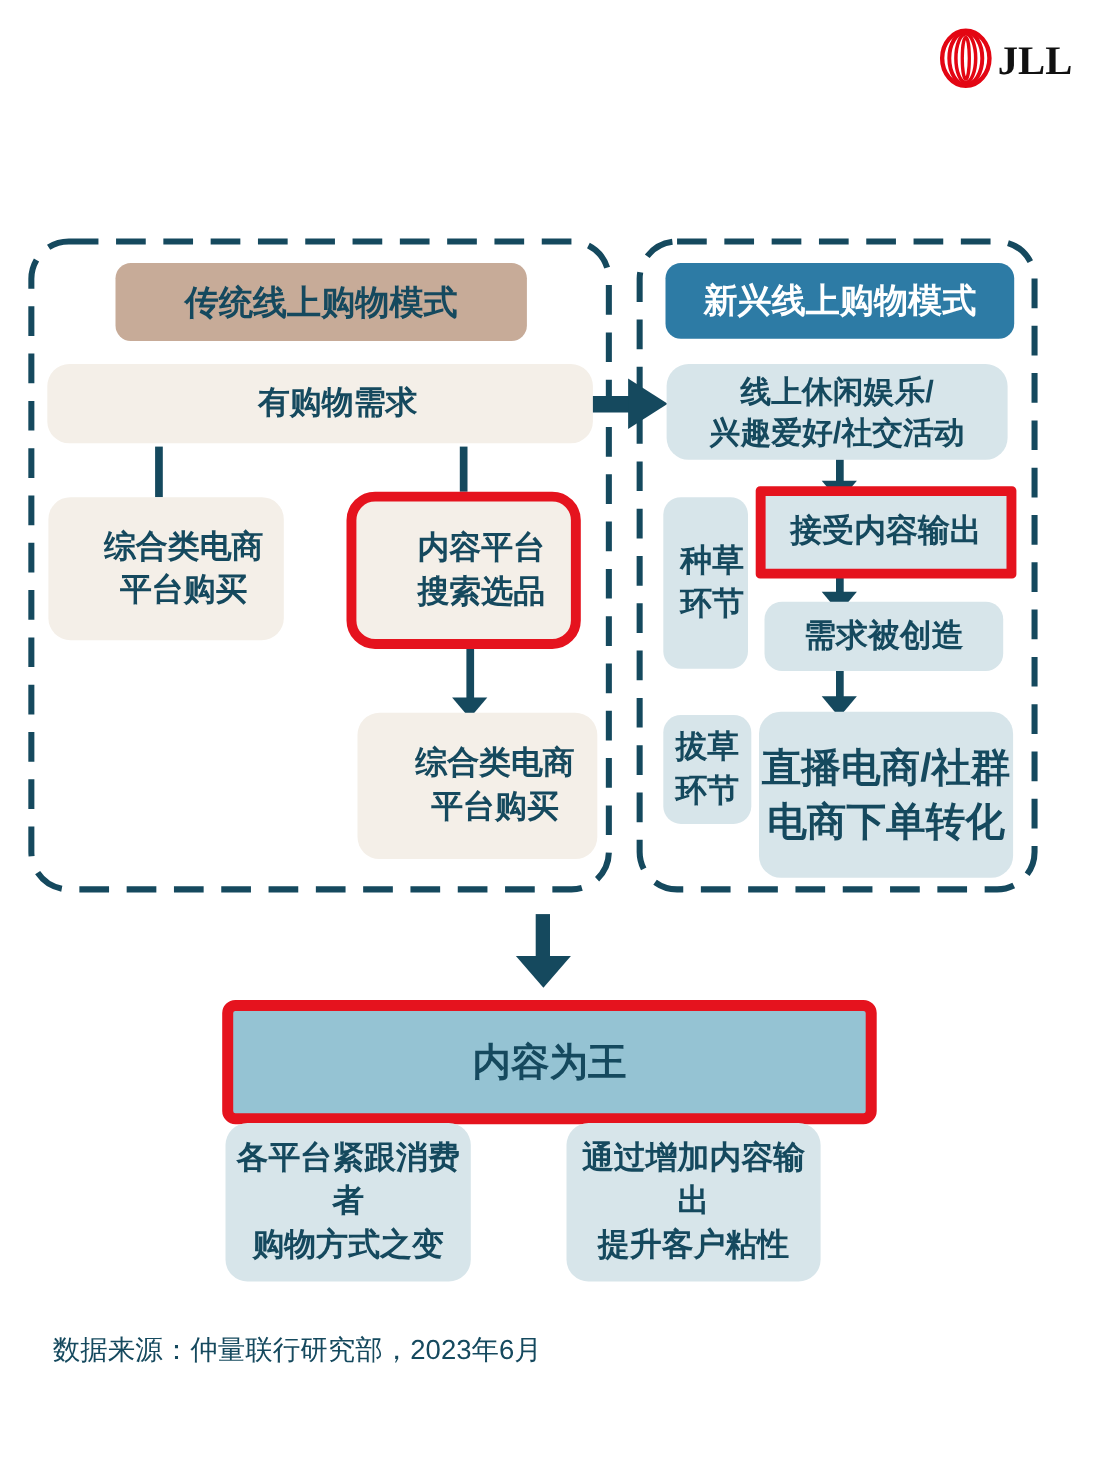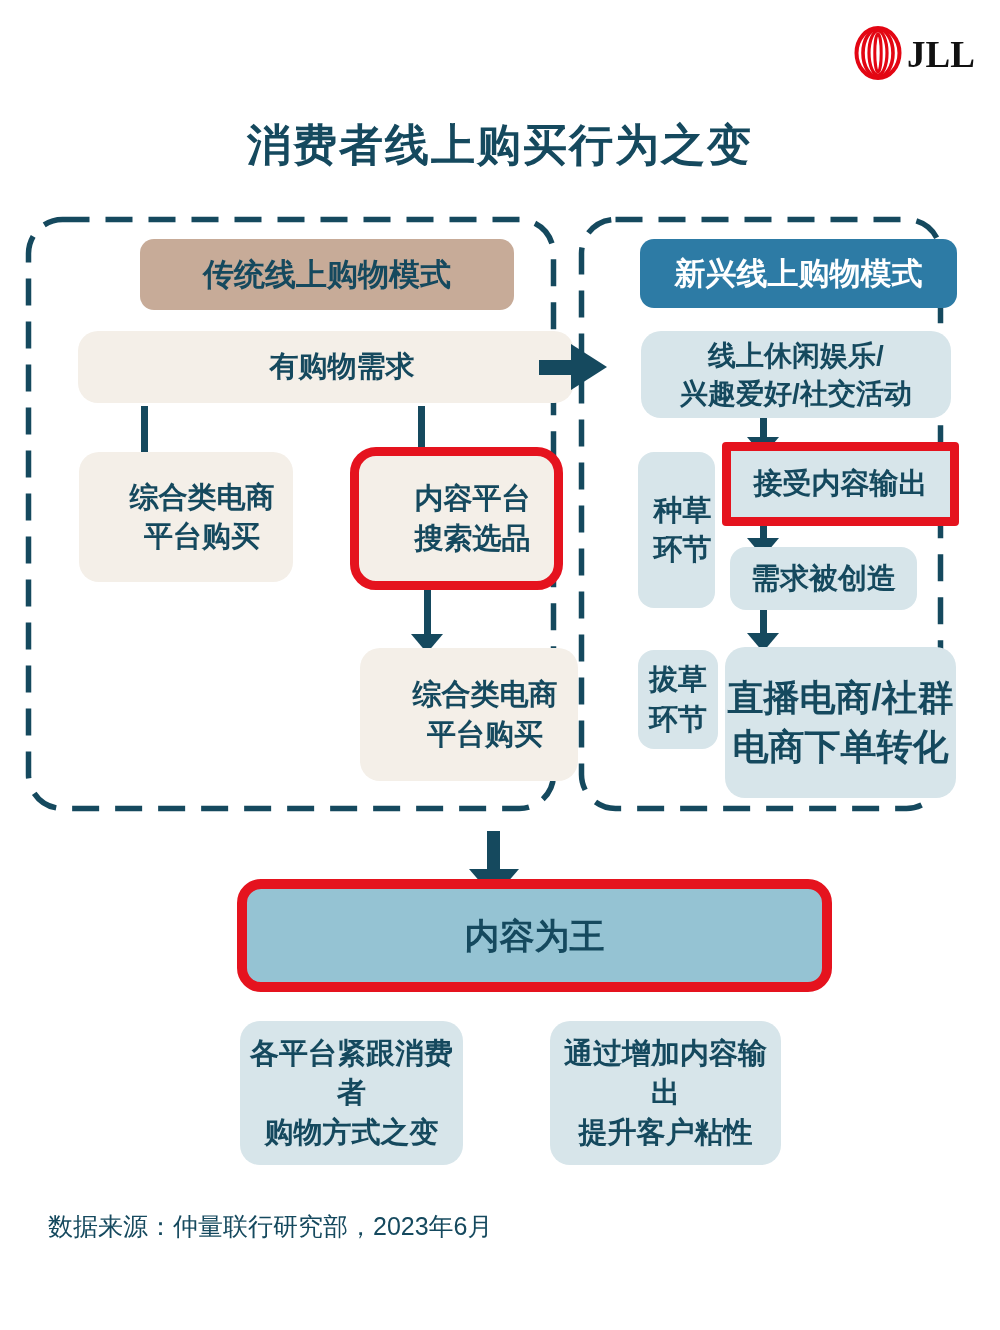"消费者线上购买行为之变" div.title { html: <div>消费者线上购买行为之变</div> -> none }
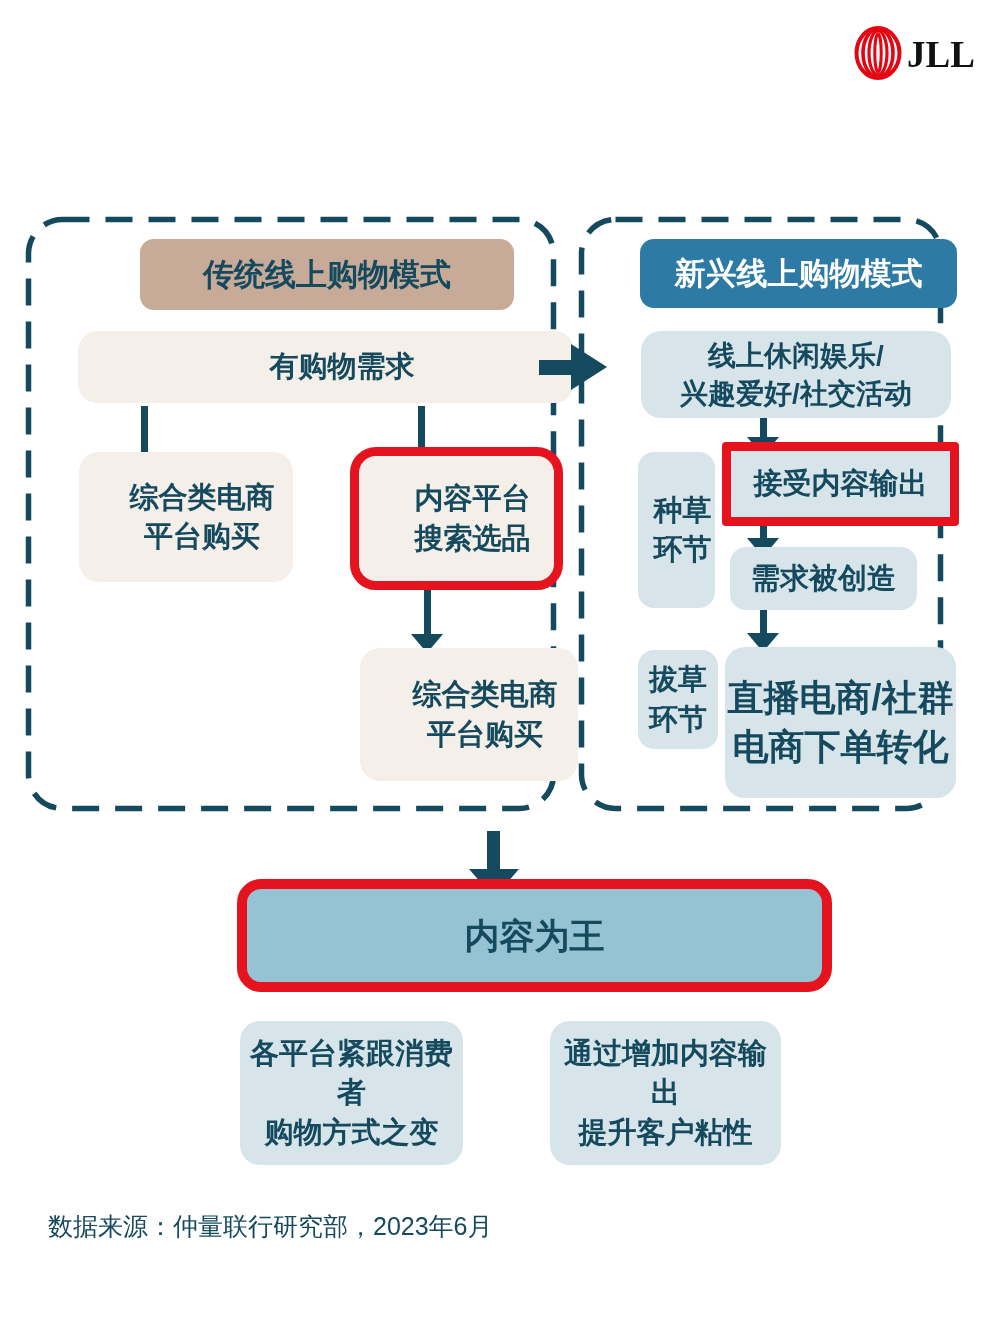"传统线上购物模式" .node { margin-left: 35px -> none }
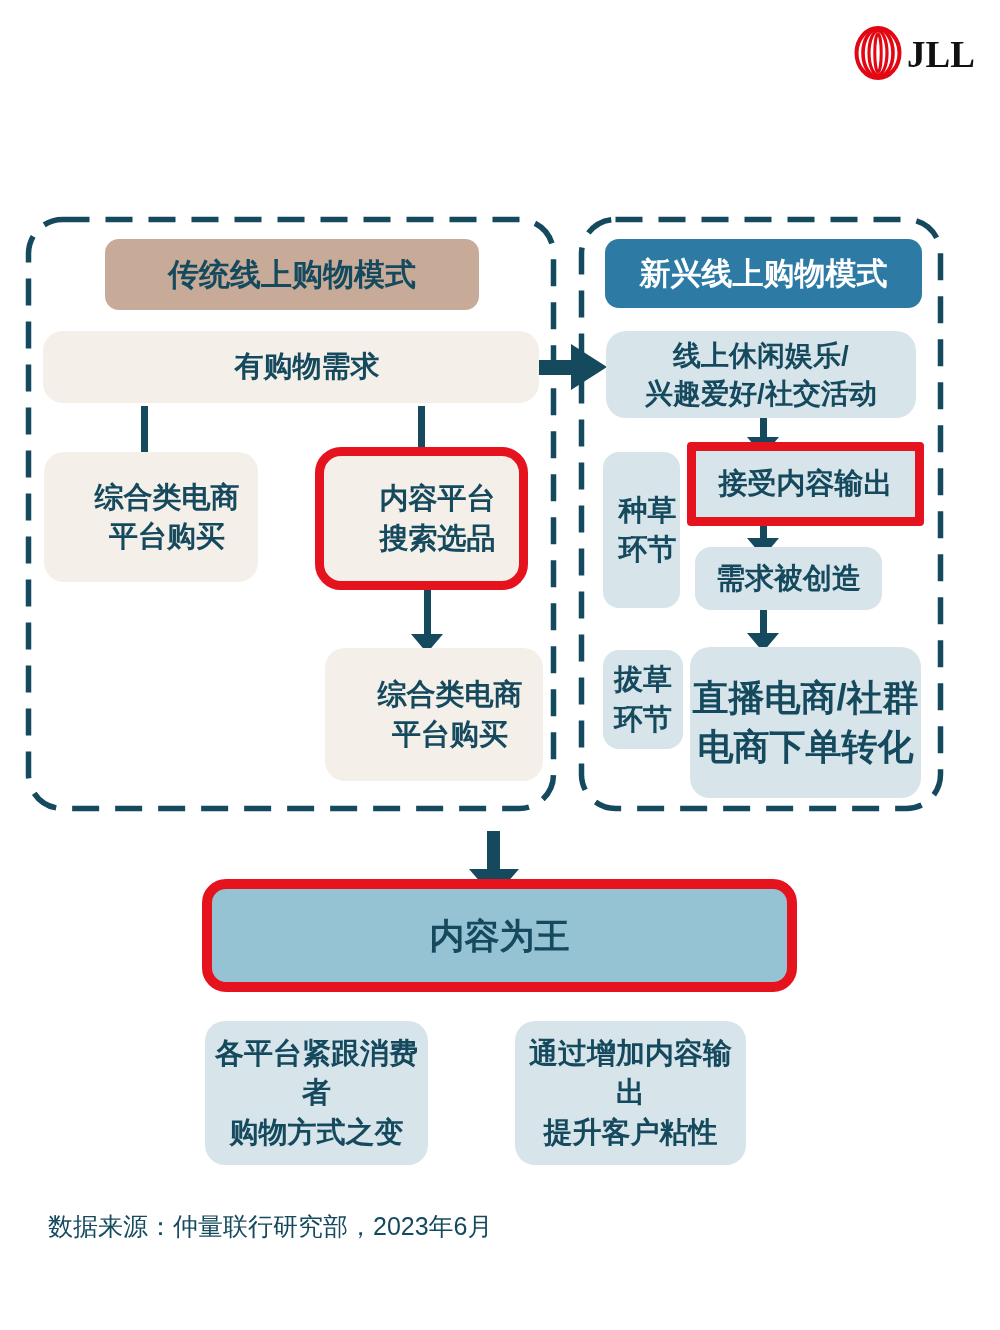"需求被创造" div.node { width: 187px -> 217px }
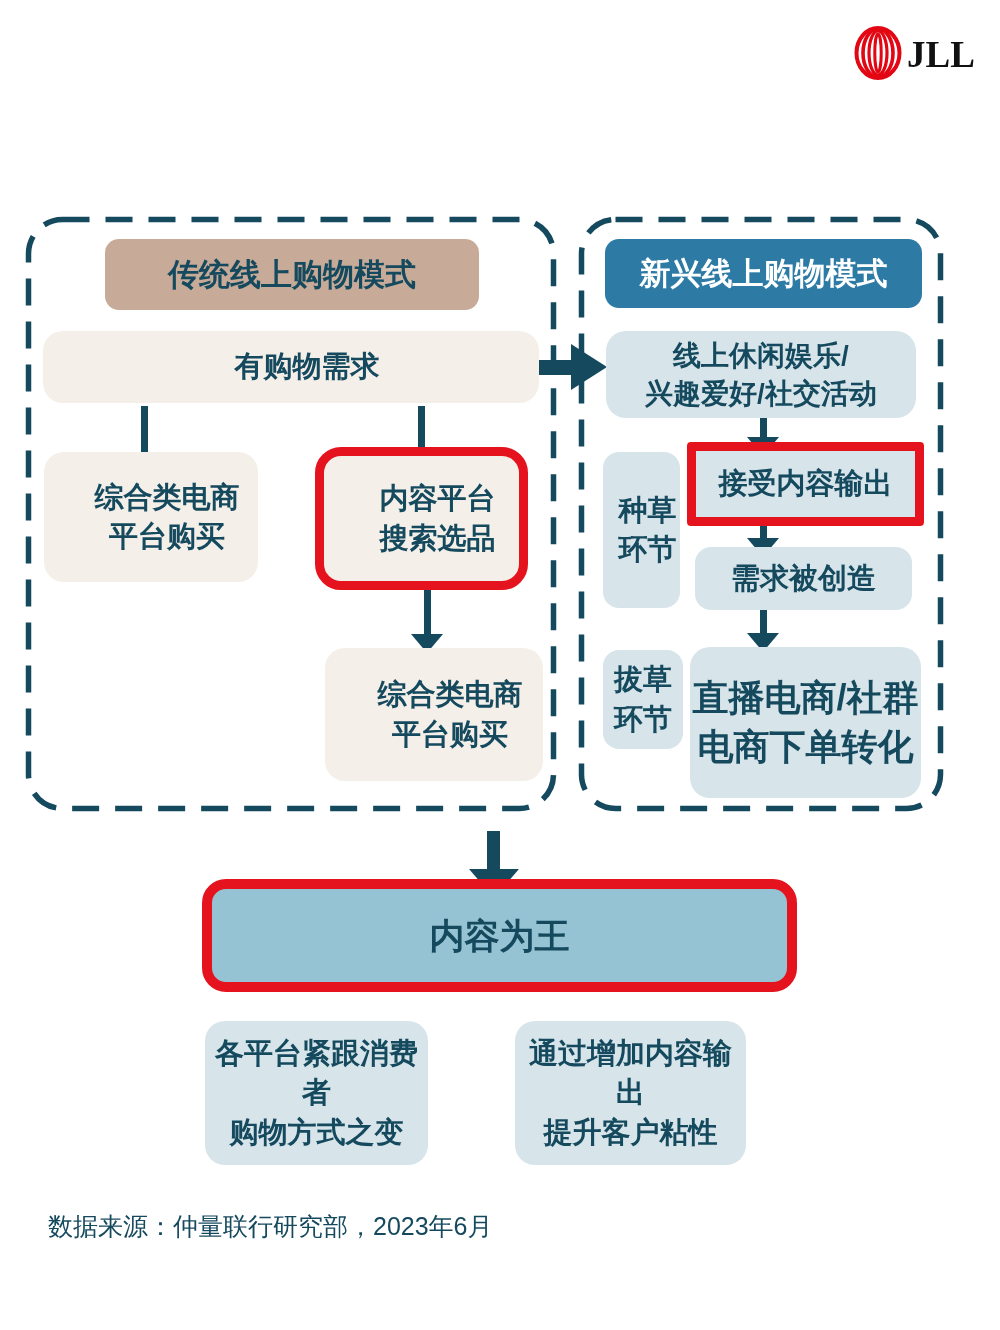"内容为王" div.node { border-radius: 24px -> 12px; top: 879px -> 909px }
